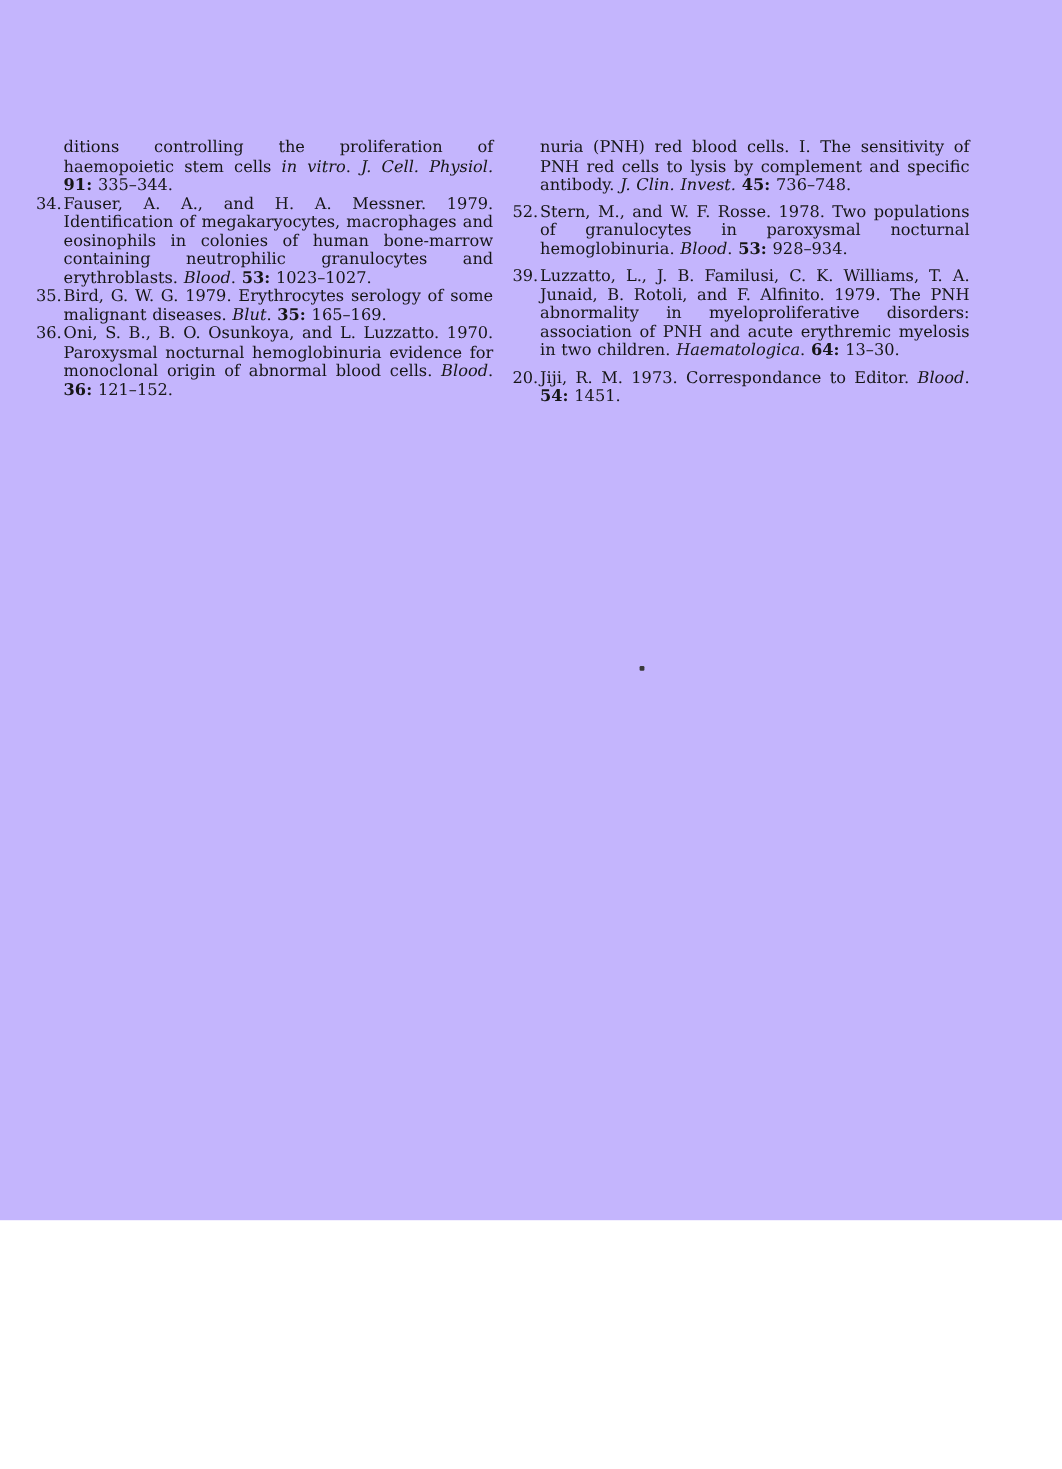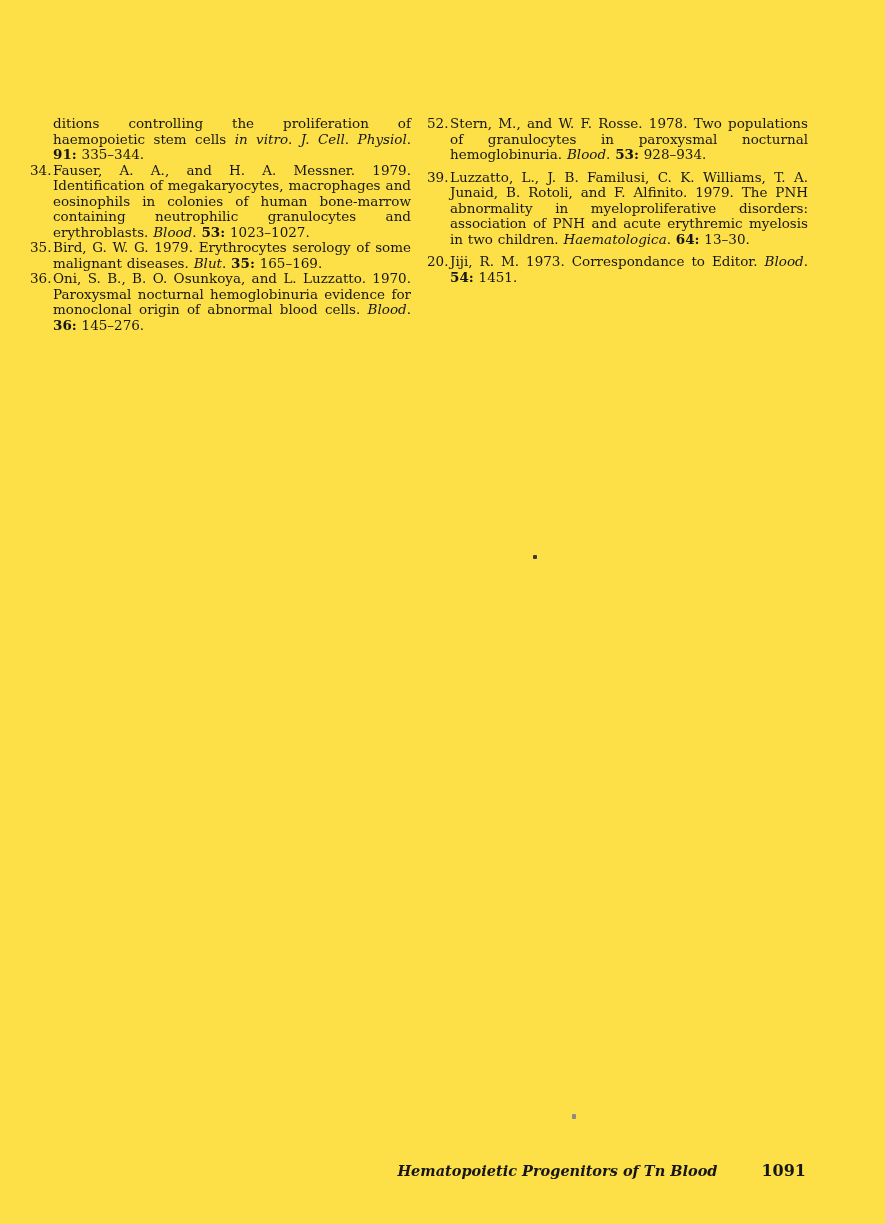"ditions controlling the proliferation of" .page { background: #fde047 -> #c4b5fd; height: 1224px -> 1017px }
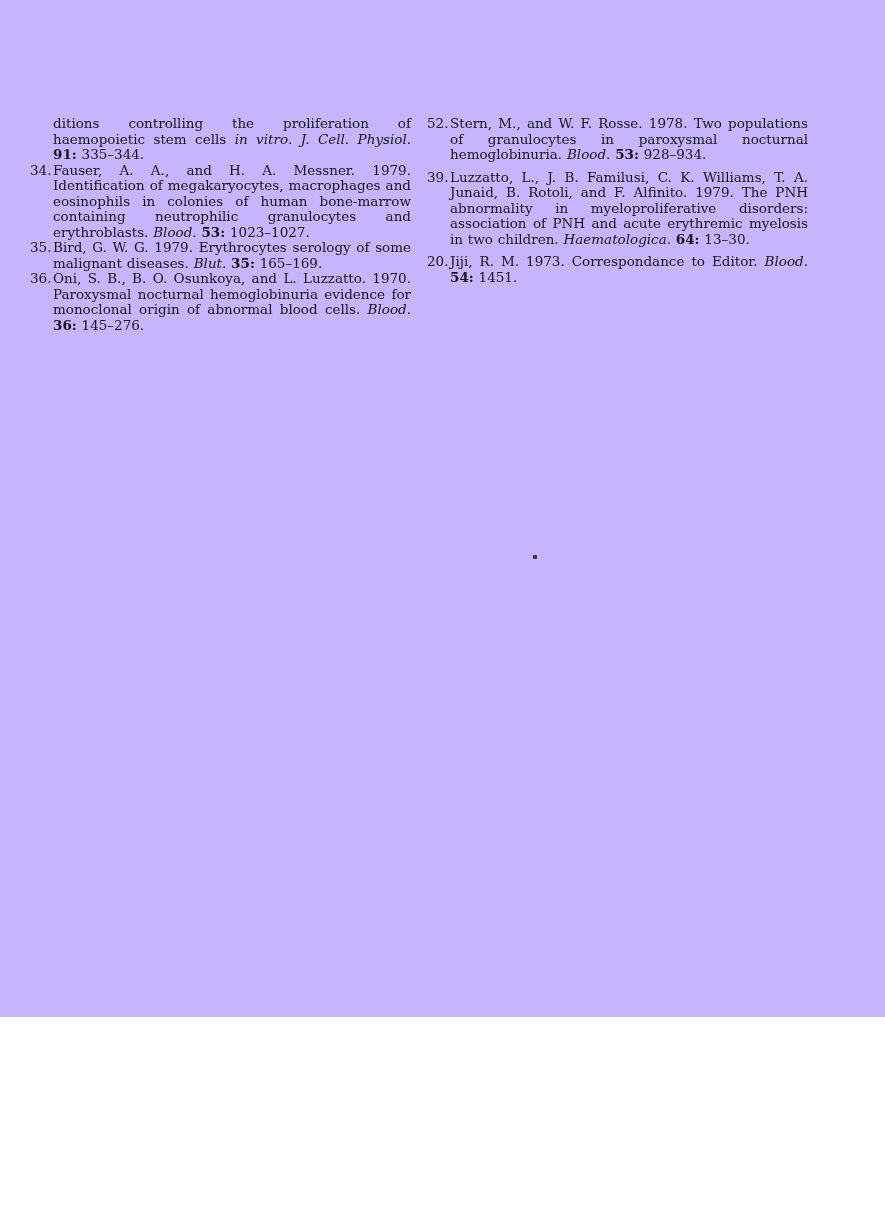"nuria (PNH) red blood cells." div.ref { html: none -> <div><span><span>nuria (PNH) red blood cells. I. The sensitivity of PNH red cells to lysis by complement and specific antibody. </span><span>J. Clin. Invest.</span><span> </span><span>45:</span><span> 736–748.</span></span></div> }
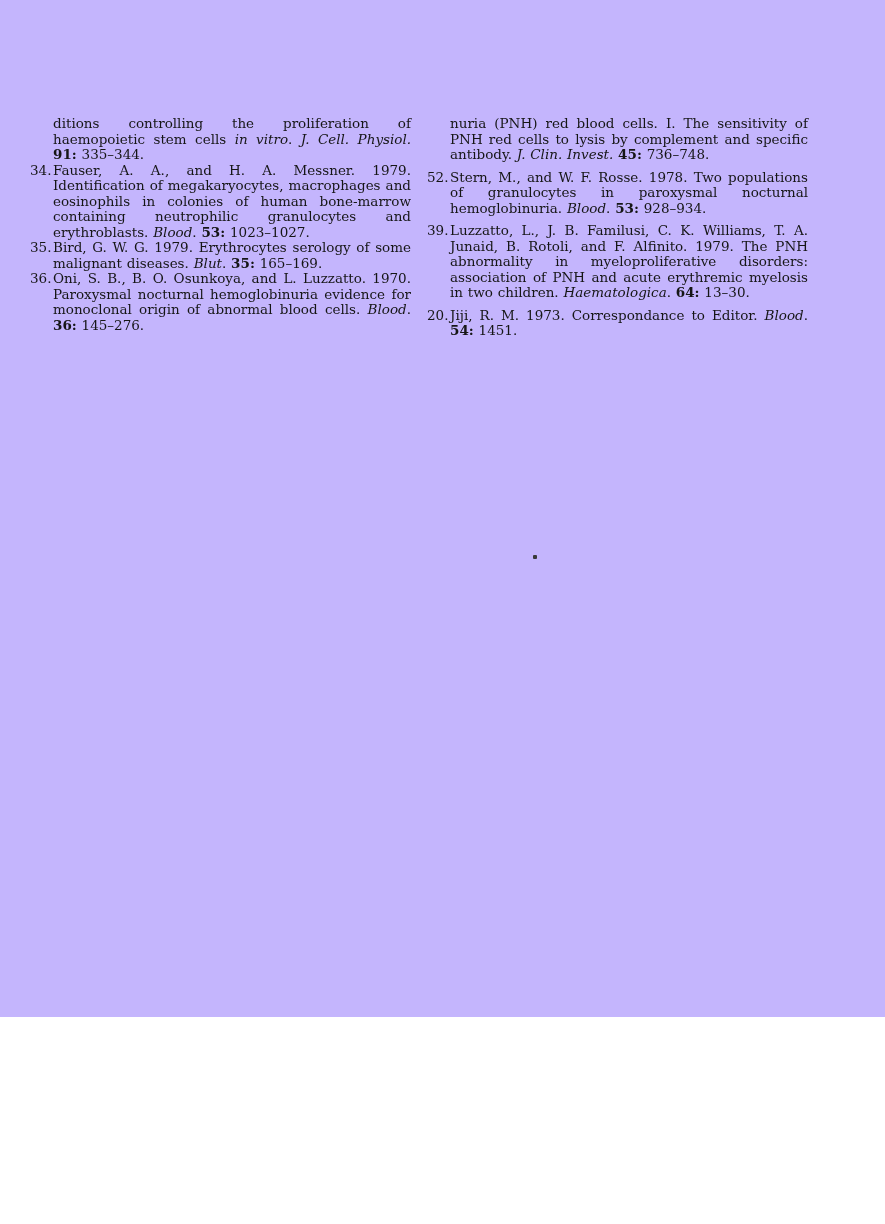"145–276." span.run-n { text: 145–276 -> 121–152 }
